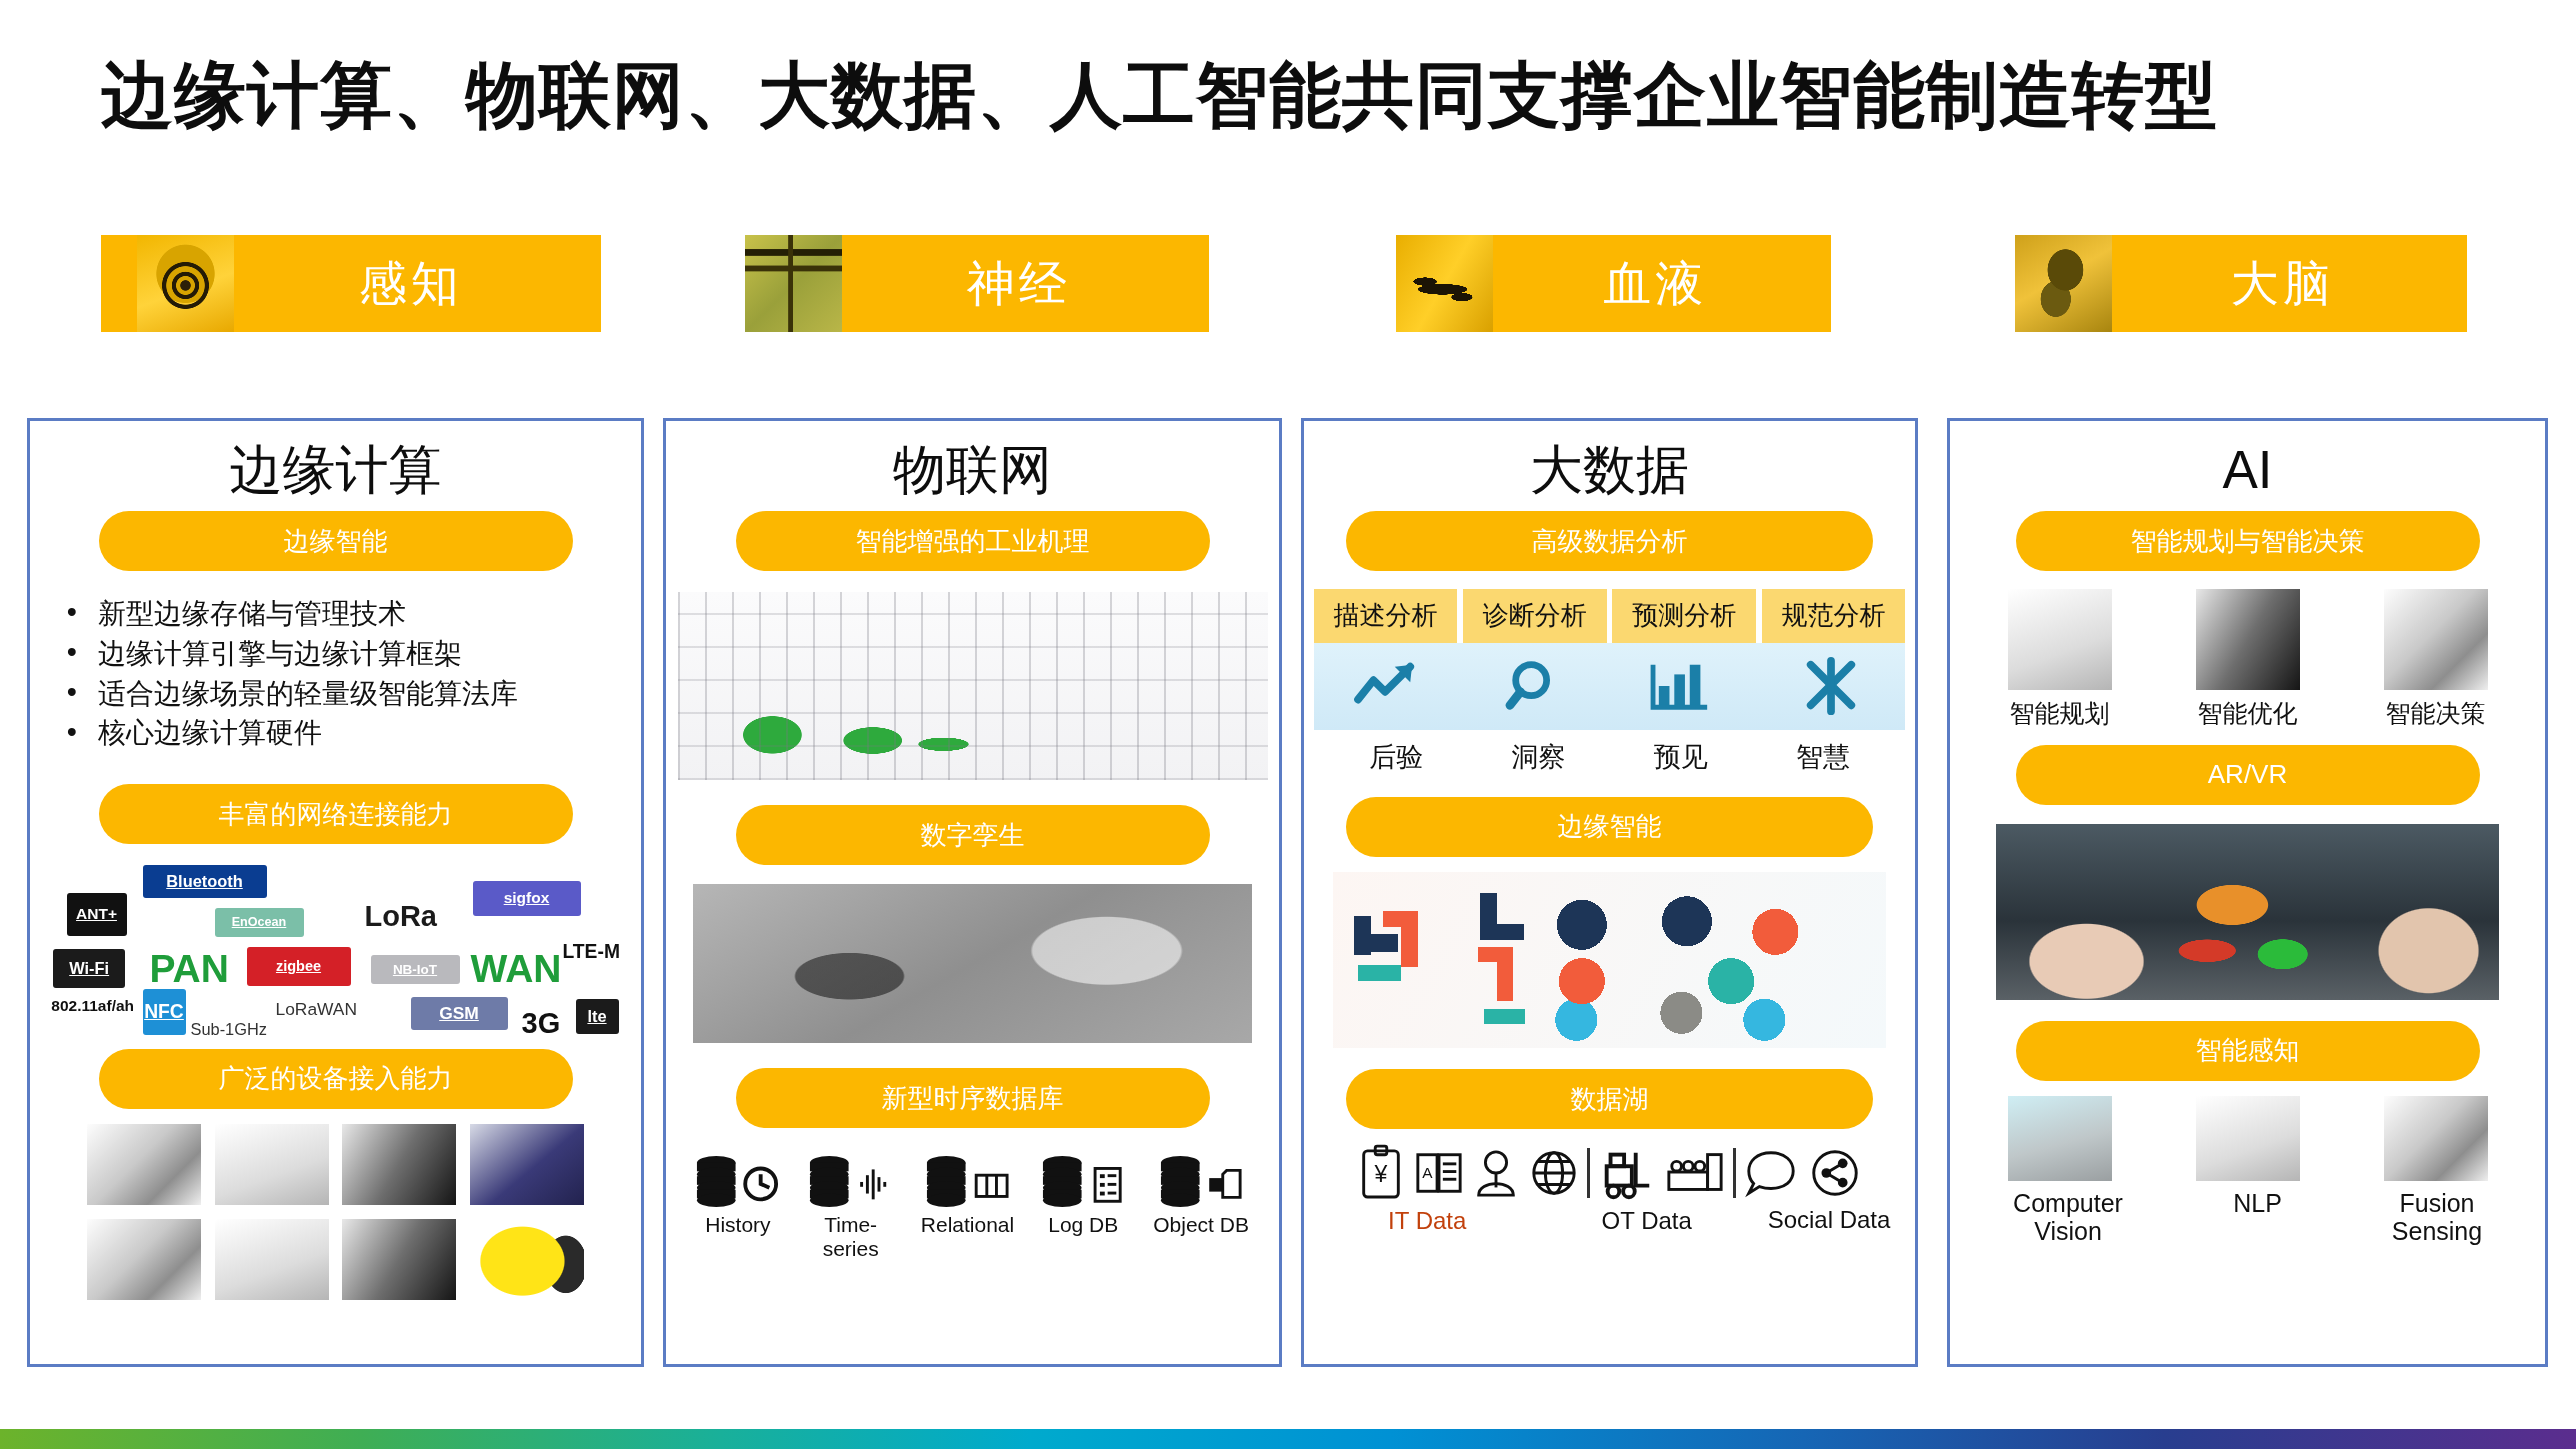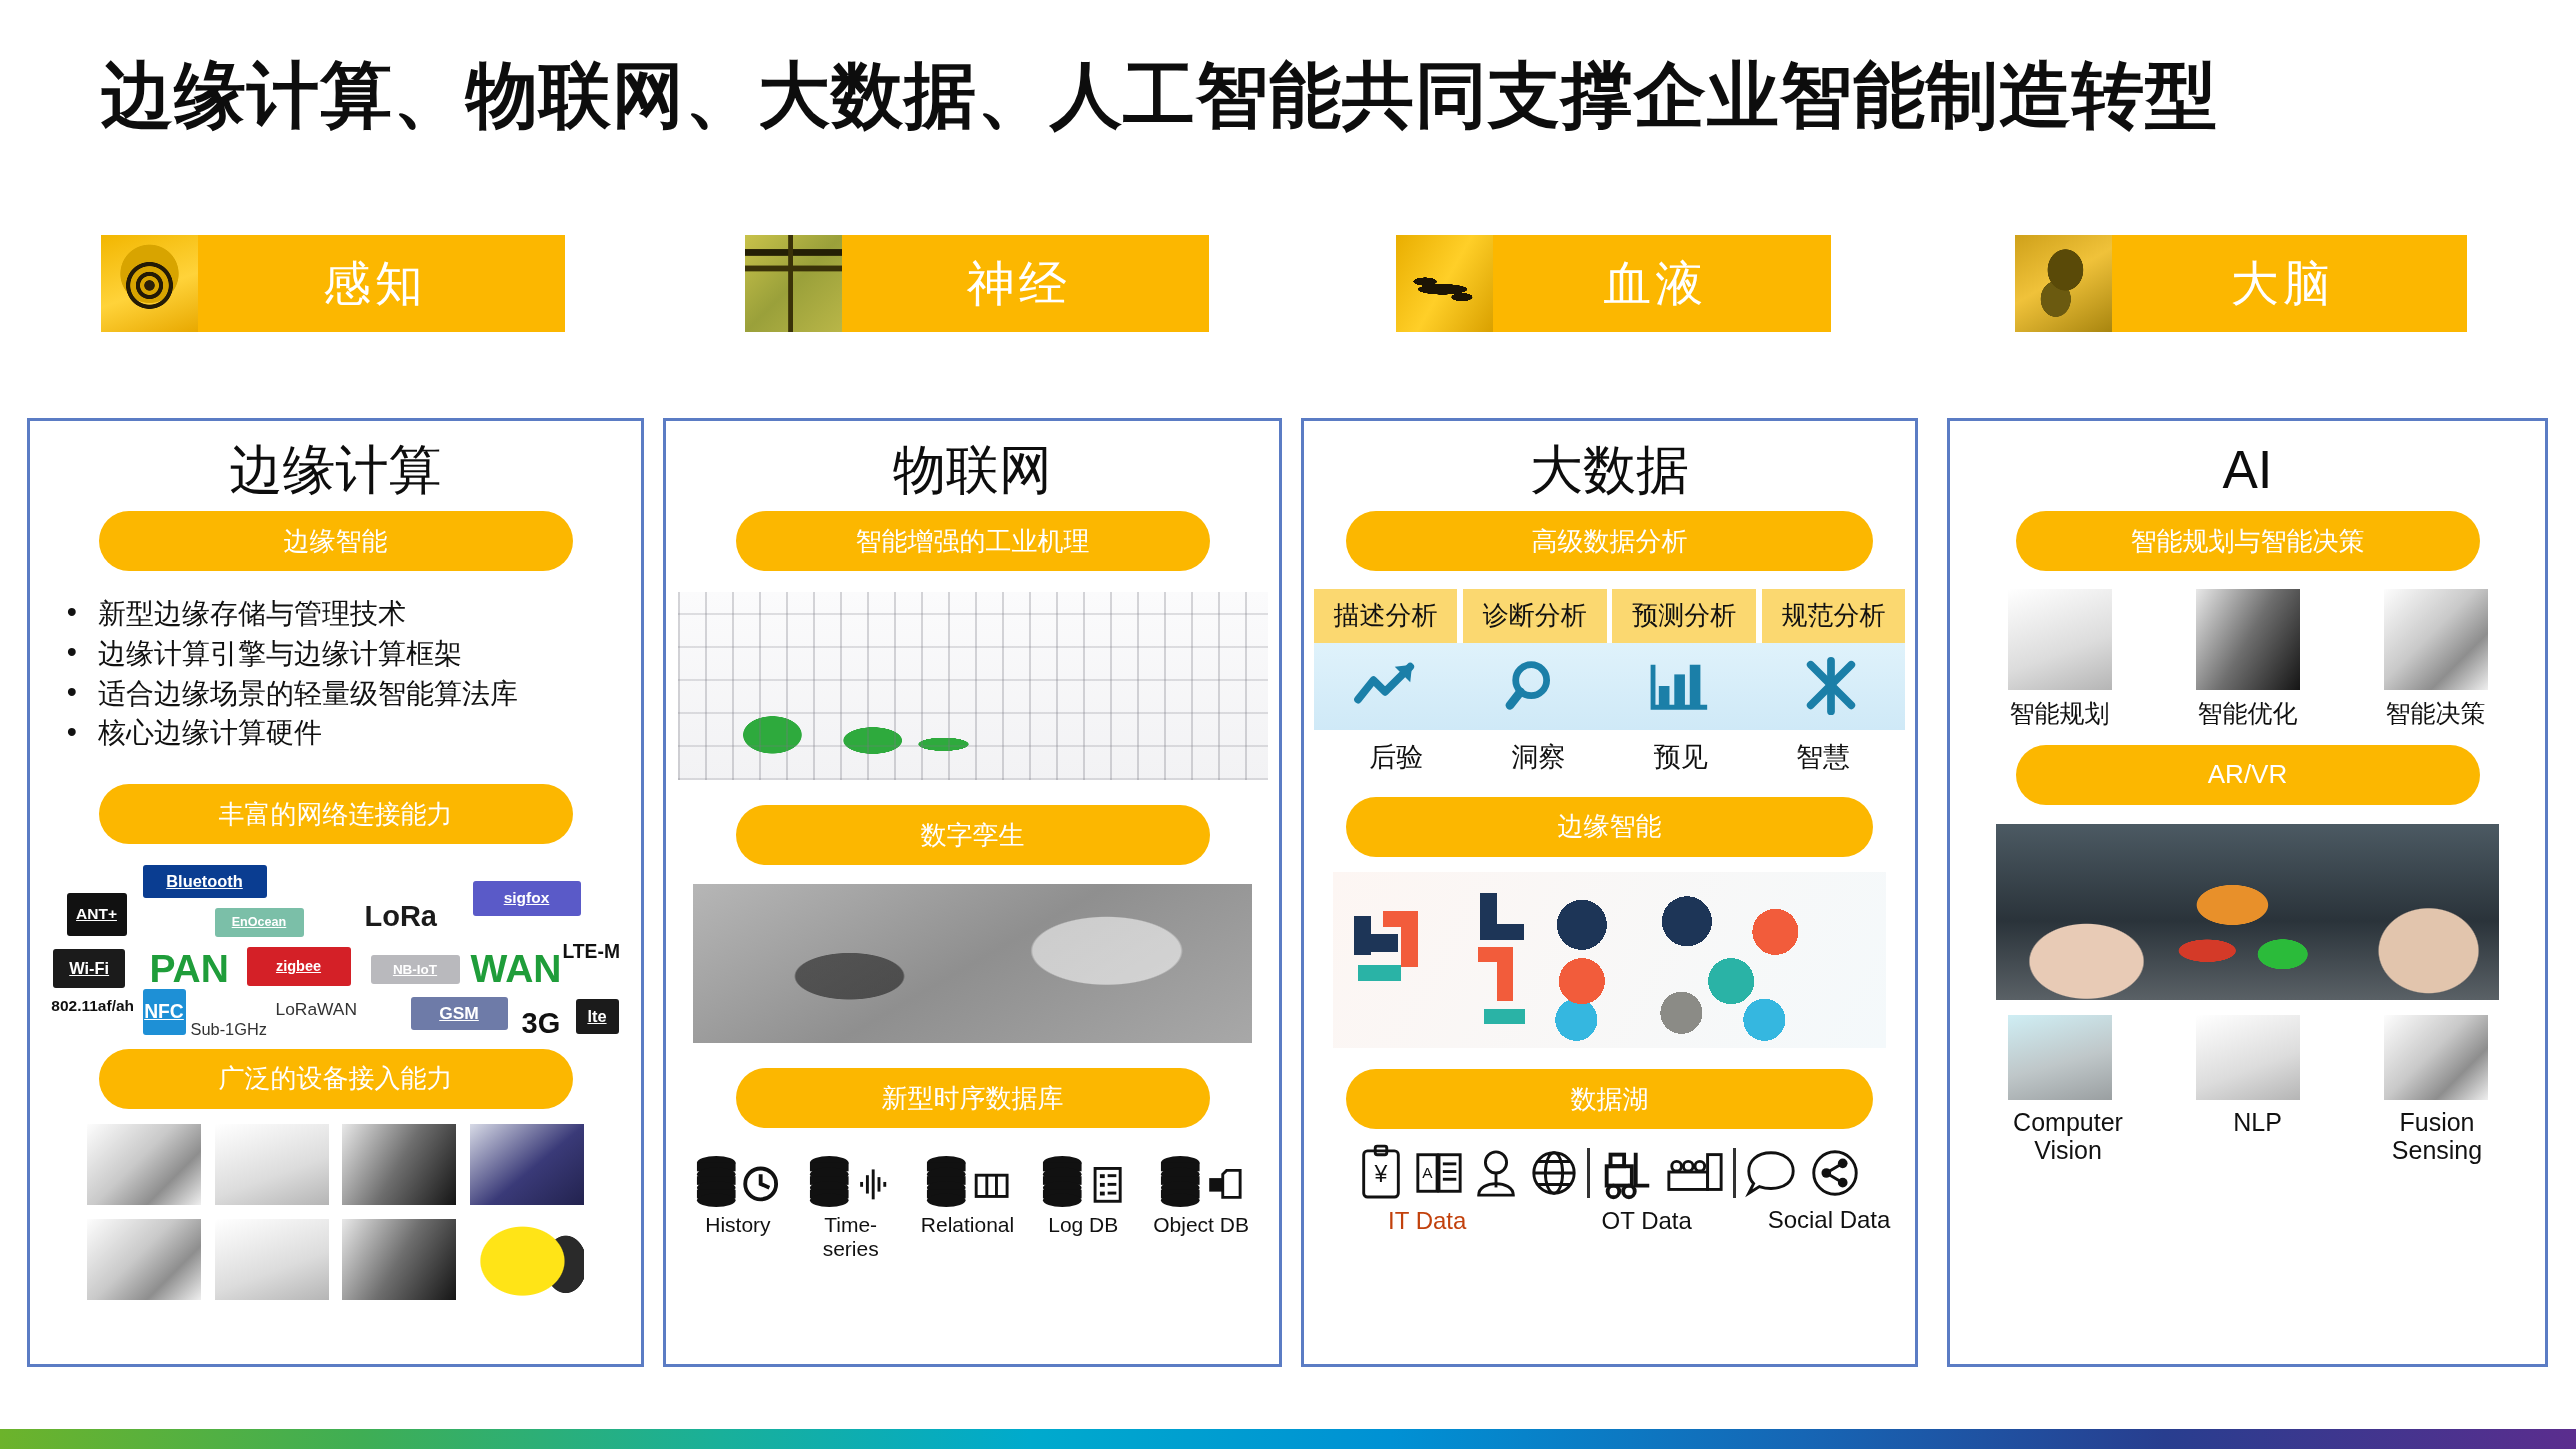"感知" div.banner { padding-left: none -> 36px }
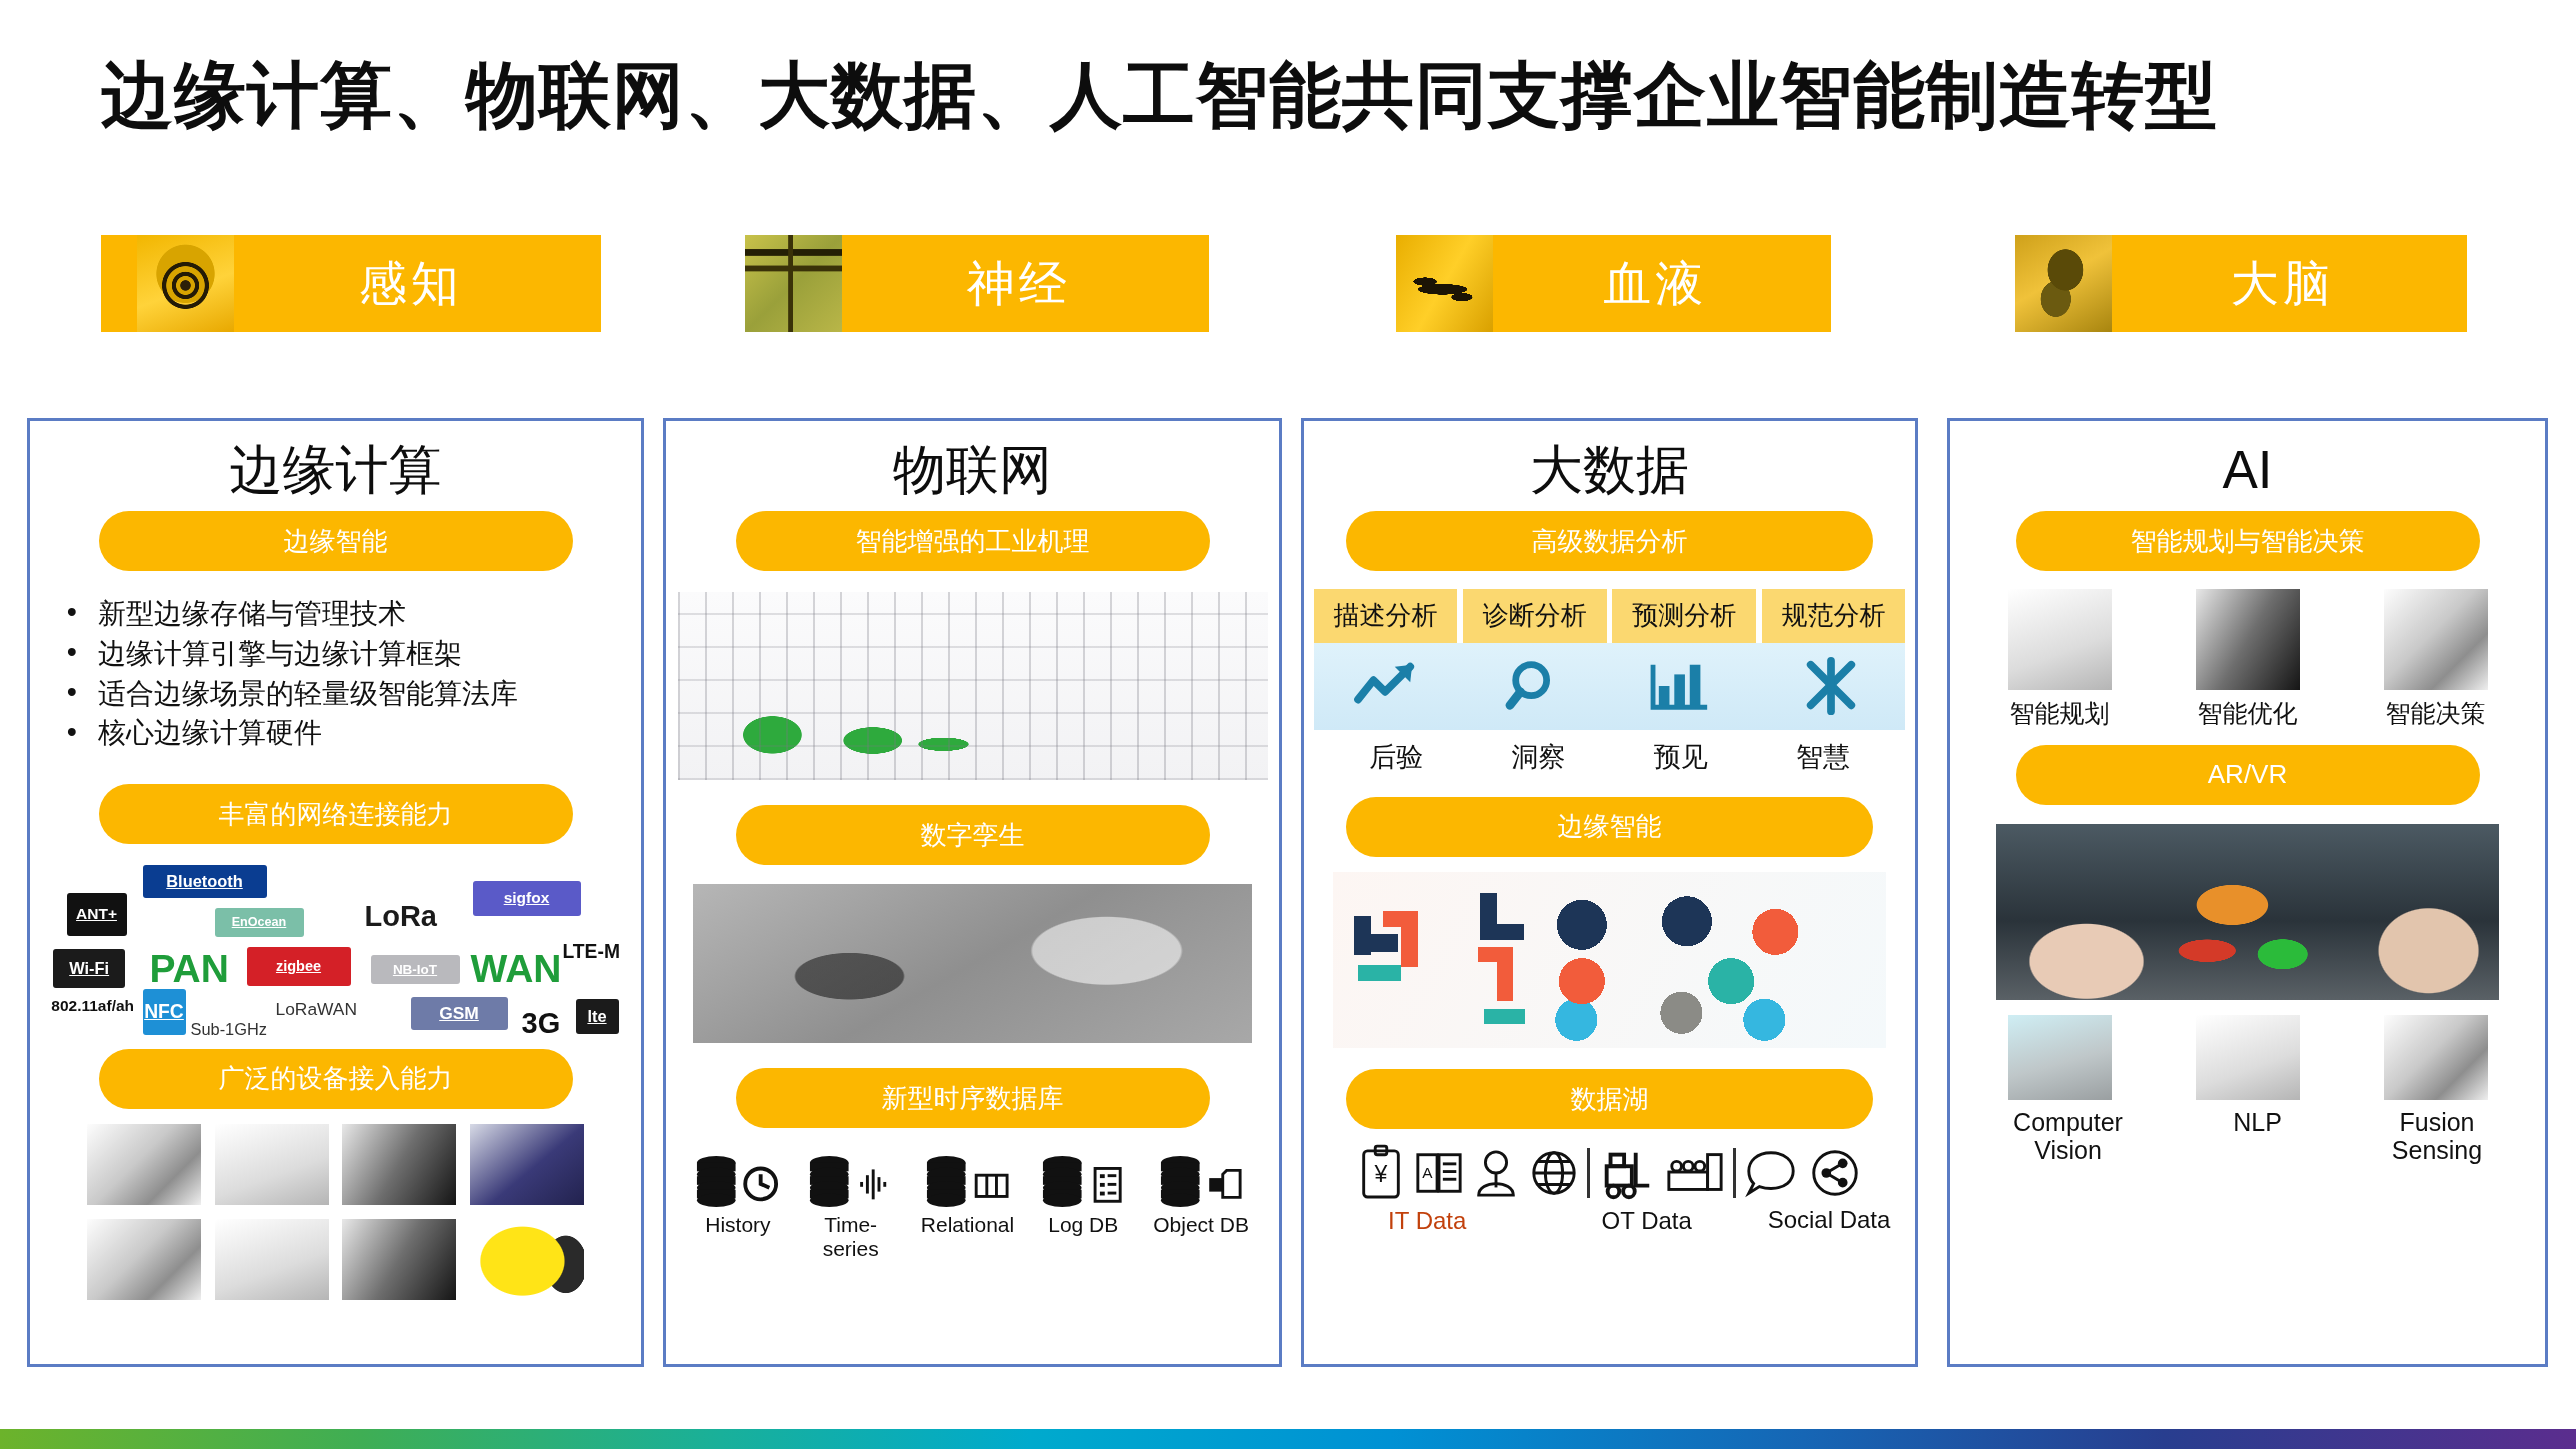"智能感知" div.pill { html: none -> <div>智能感知</div> }
